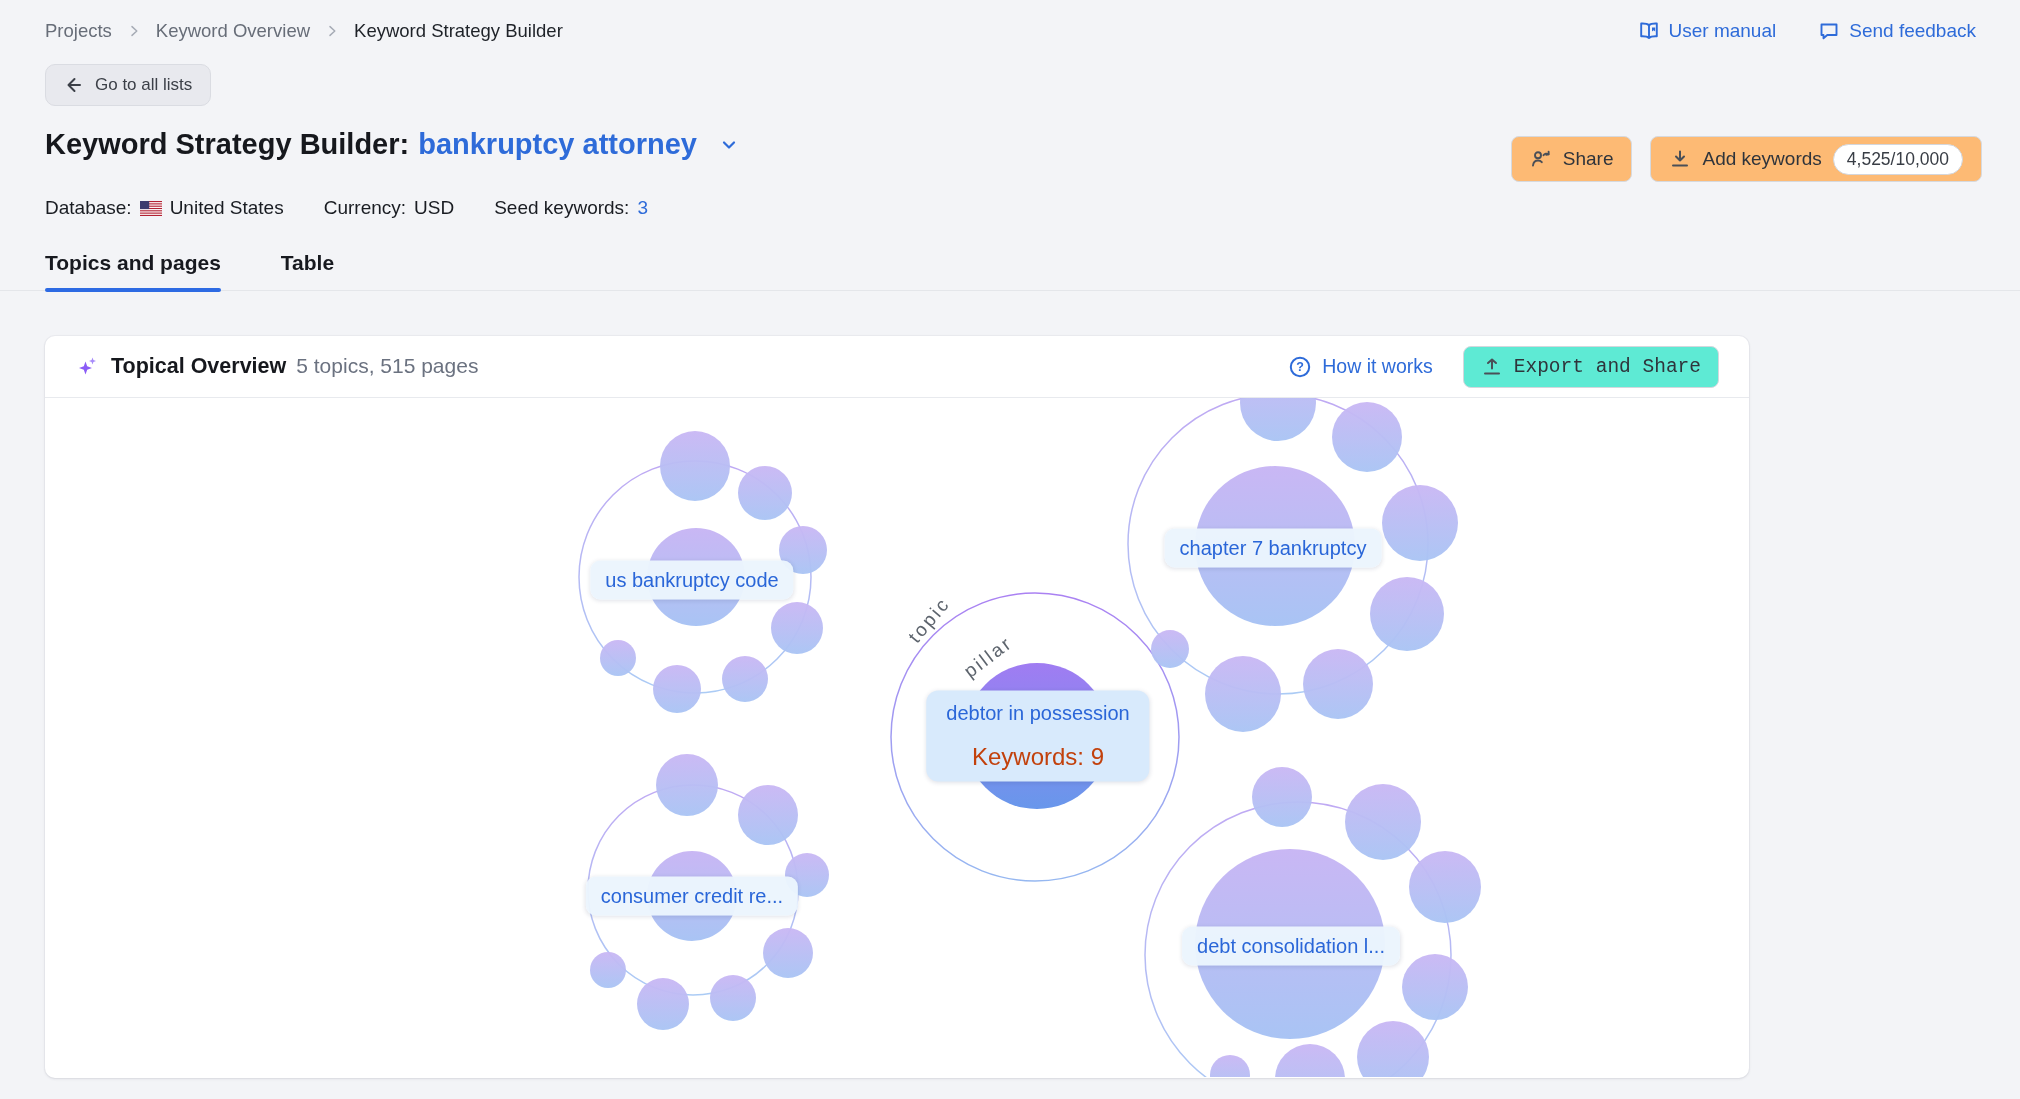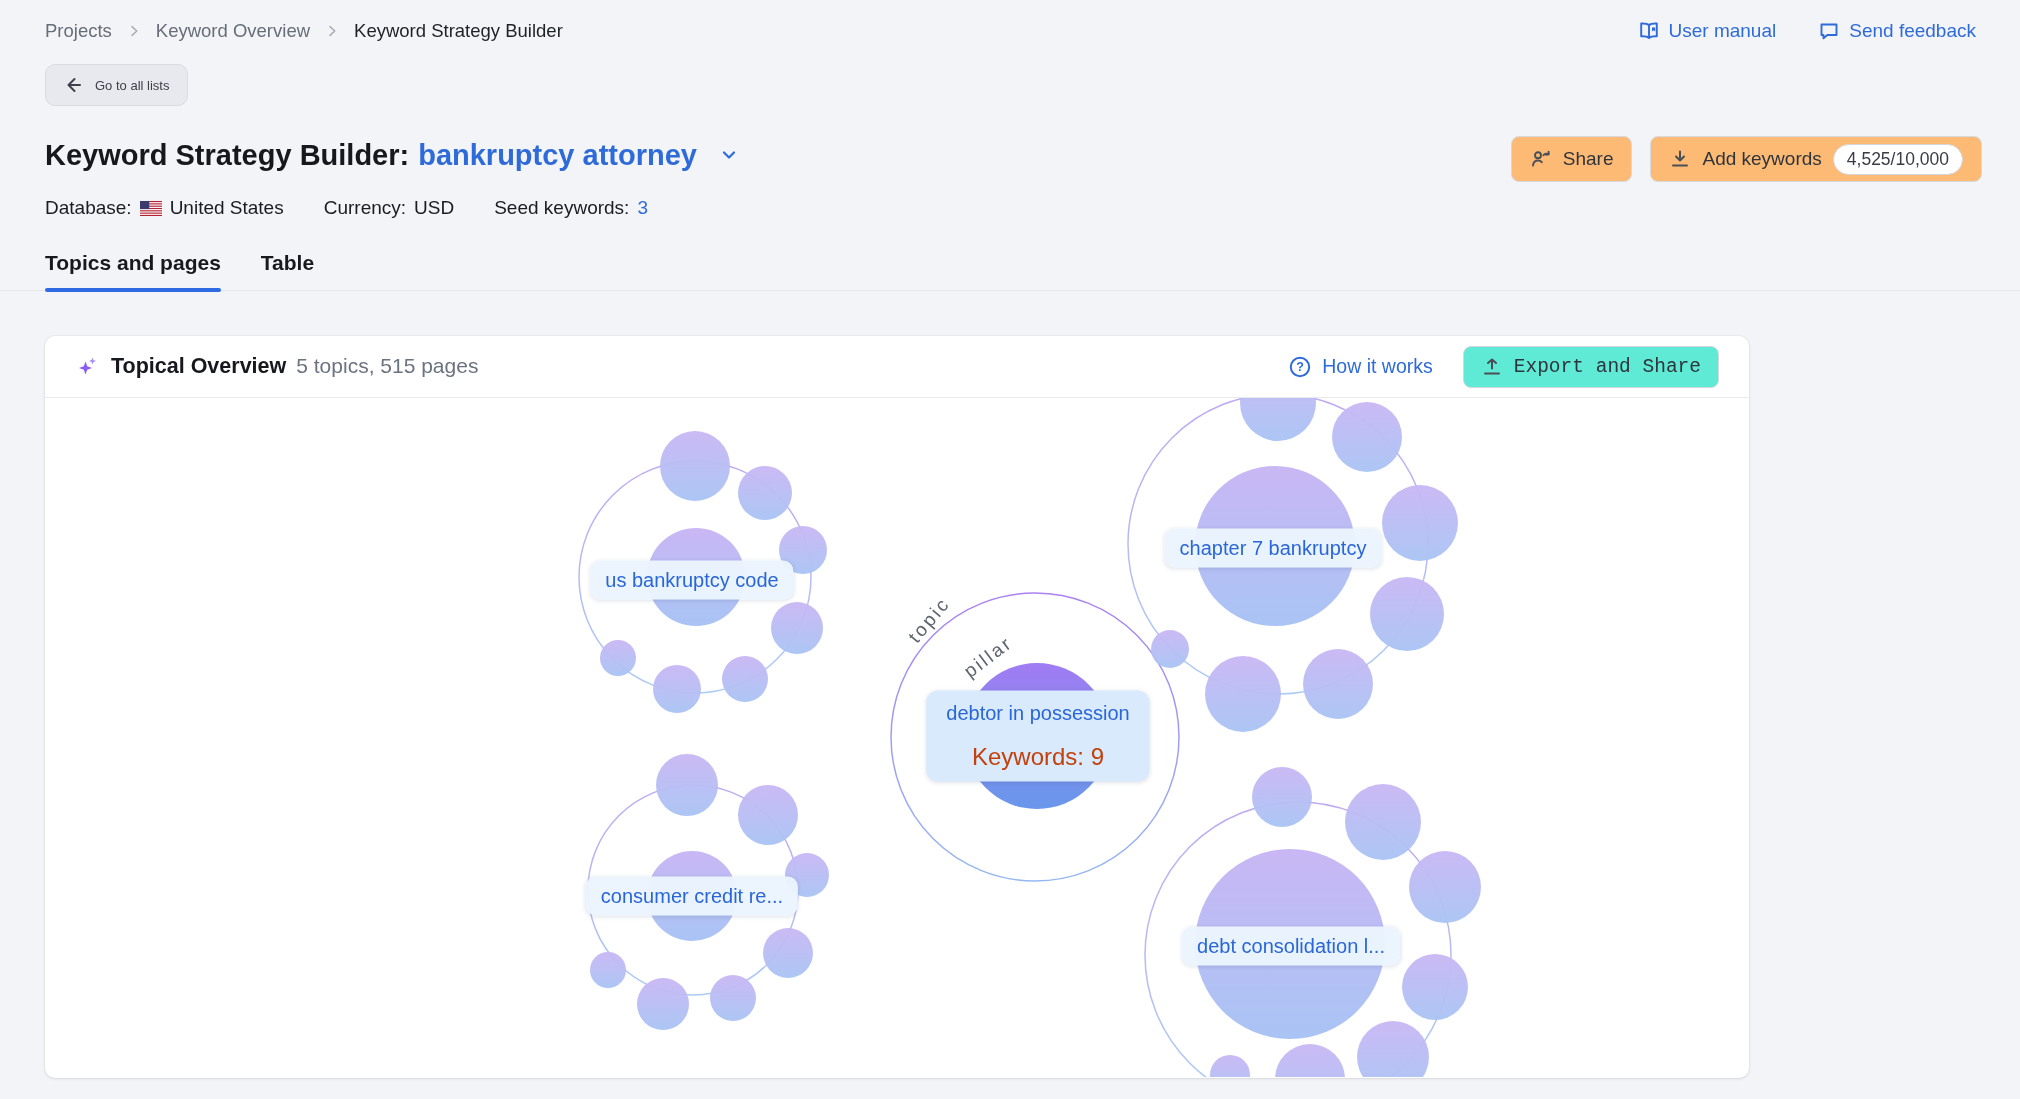"Go to all lists" .back-btn { font-size: 13px -> 17px }
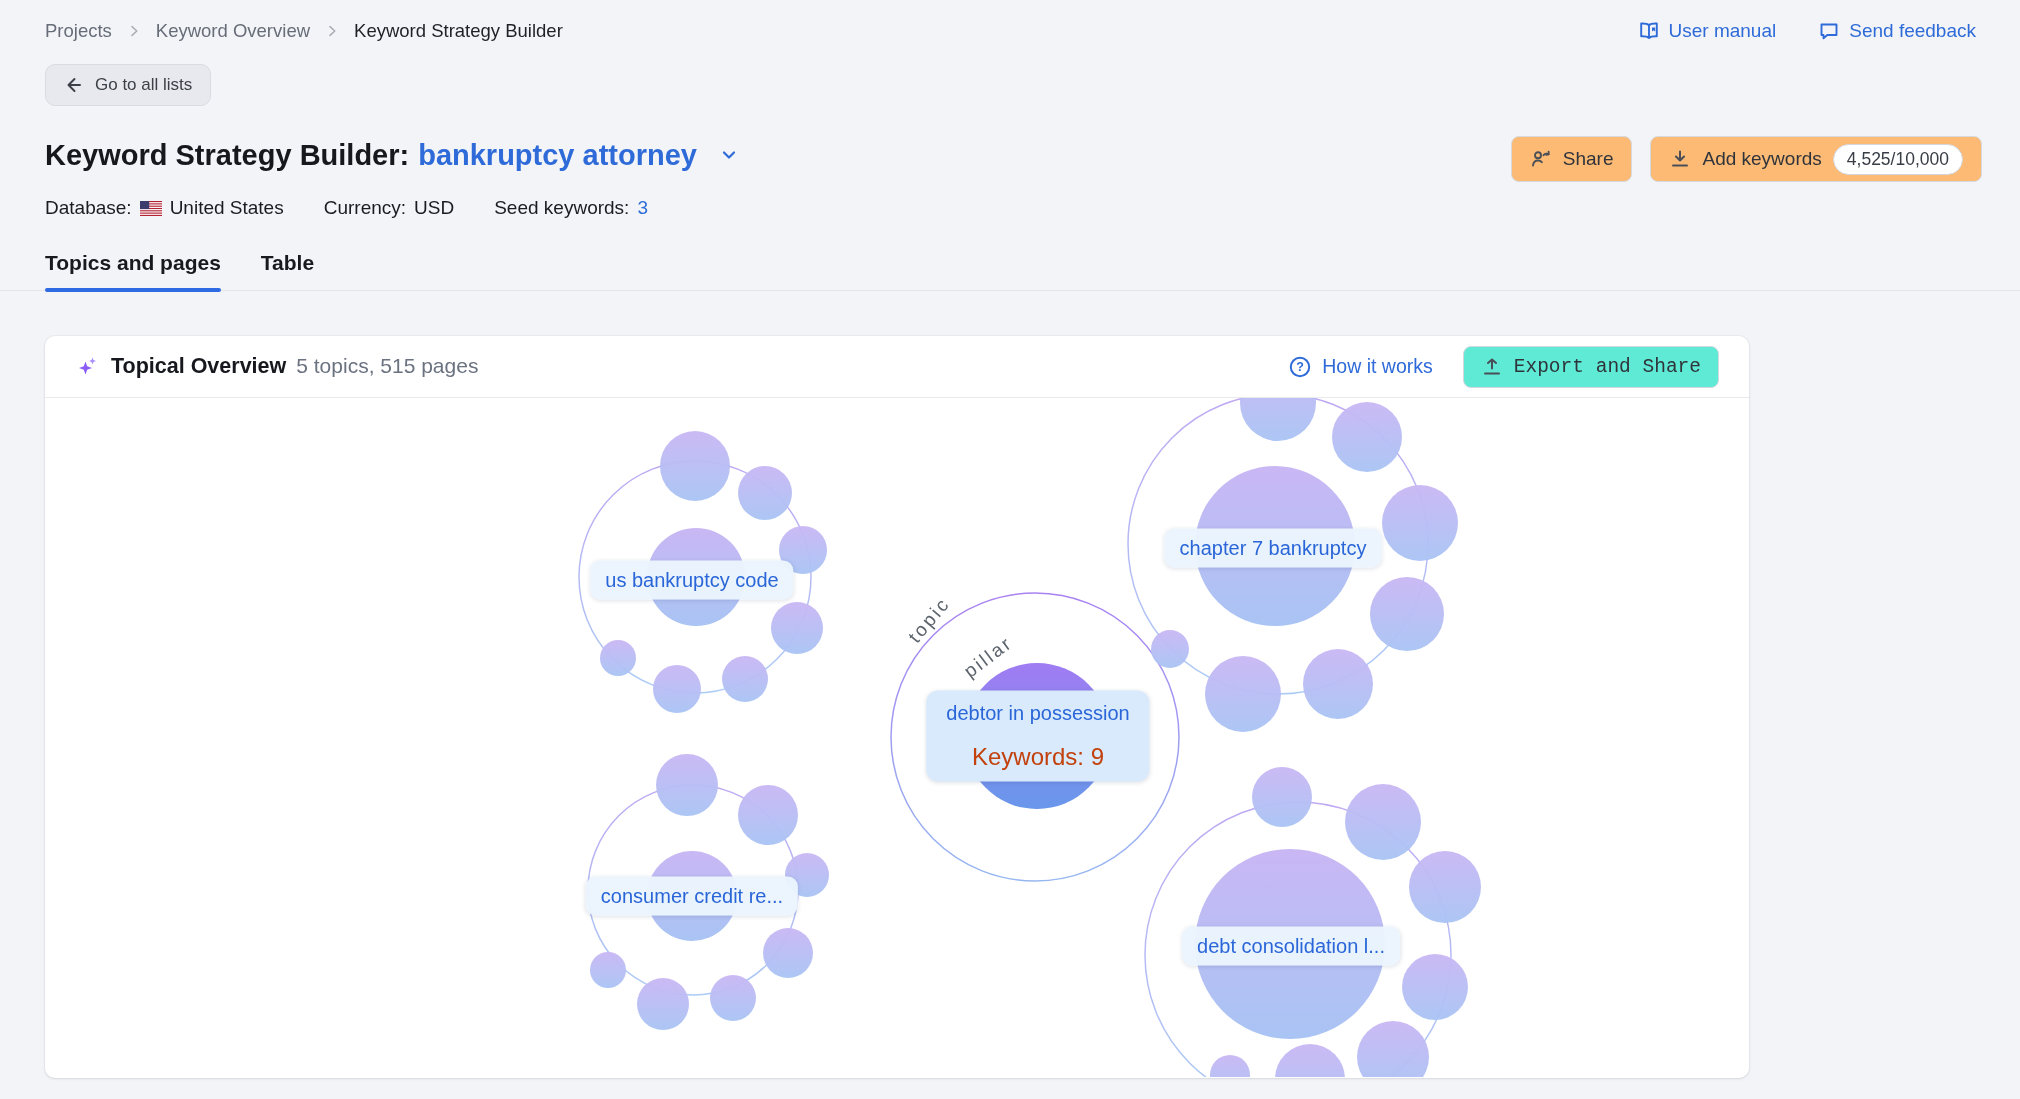"Keyword Strategy Builder:" .title-row { align-items: center -> flex-start }
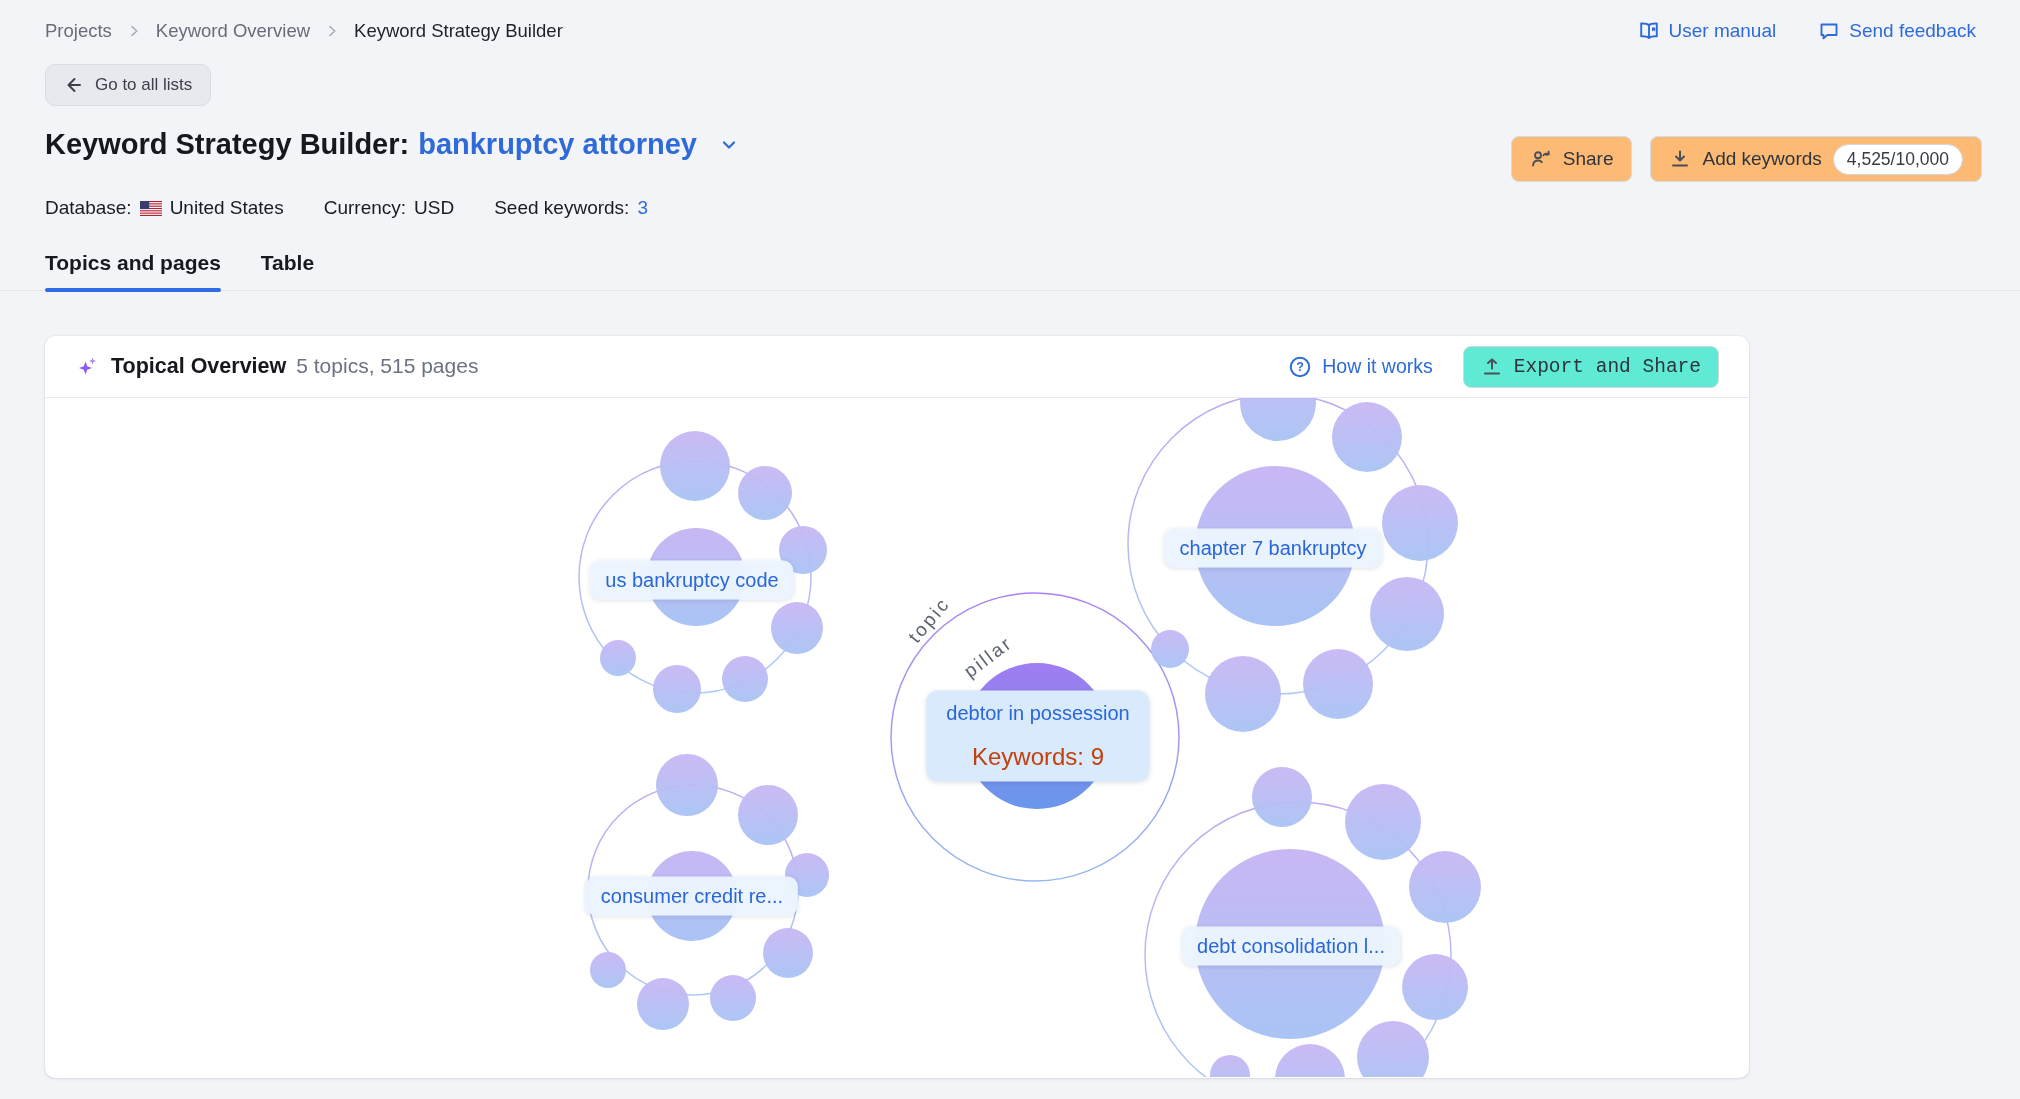"Topics and pages" .tabs { gap: 40px -> 60px }
